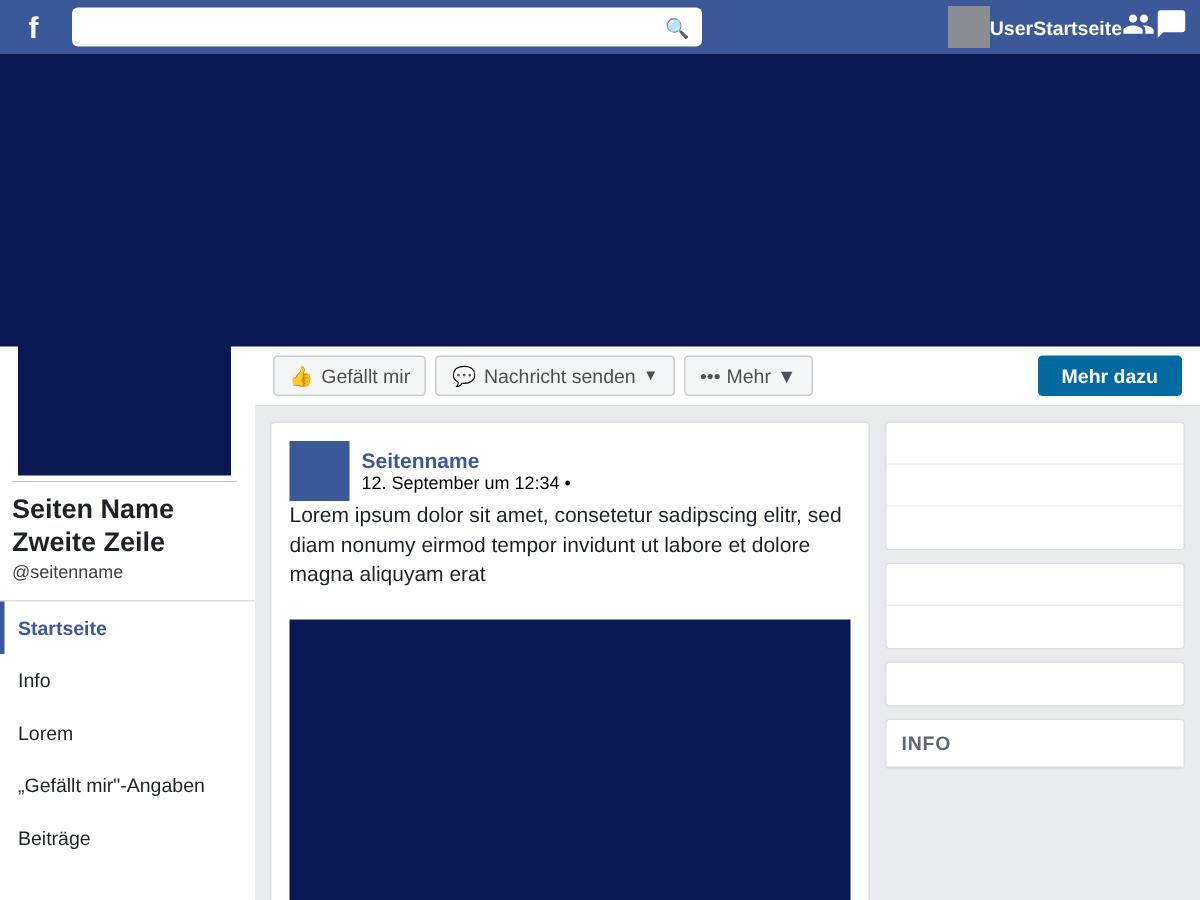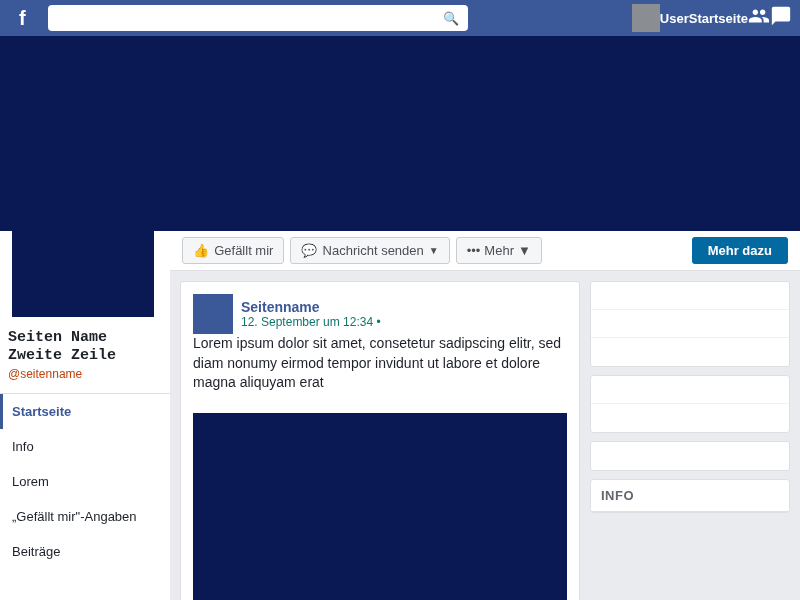"12. September um 12:34 •" .post-date { color: #0f766e -> #000000 }
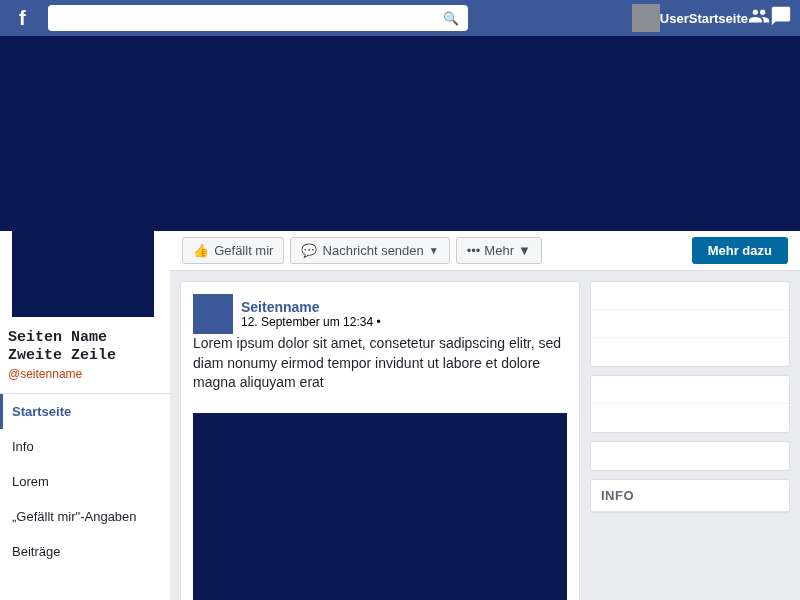"Seiten Name" .page-name { font-family: Liberation Mono, monospace -> none; font-size: 15px -> 18px }
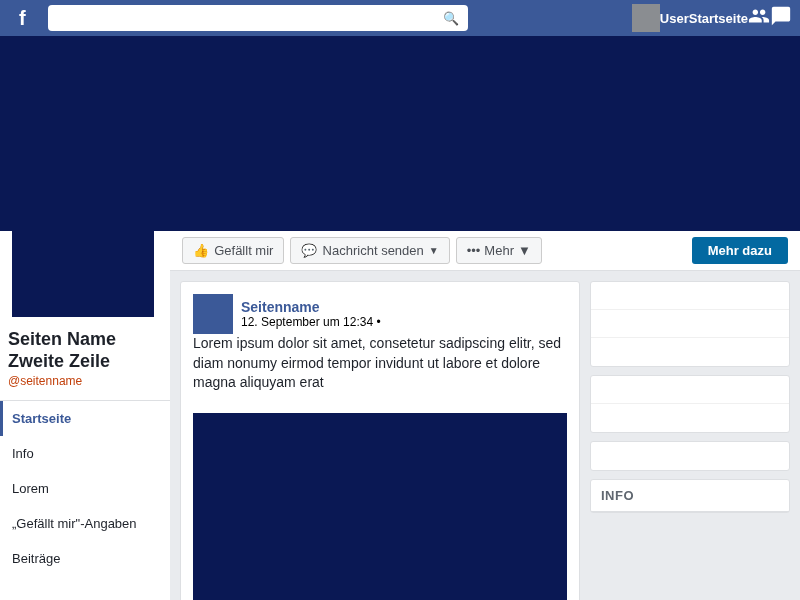"@seitenname" .page-handle { color: #c2410c -> #404040 }
